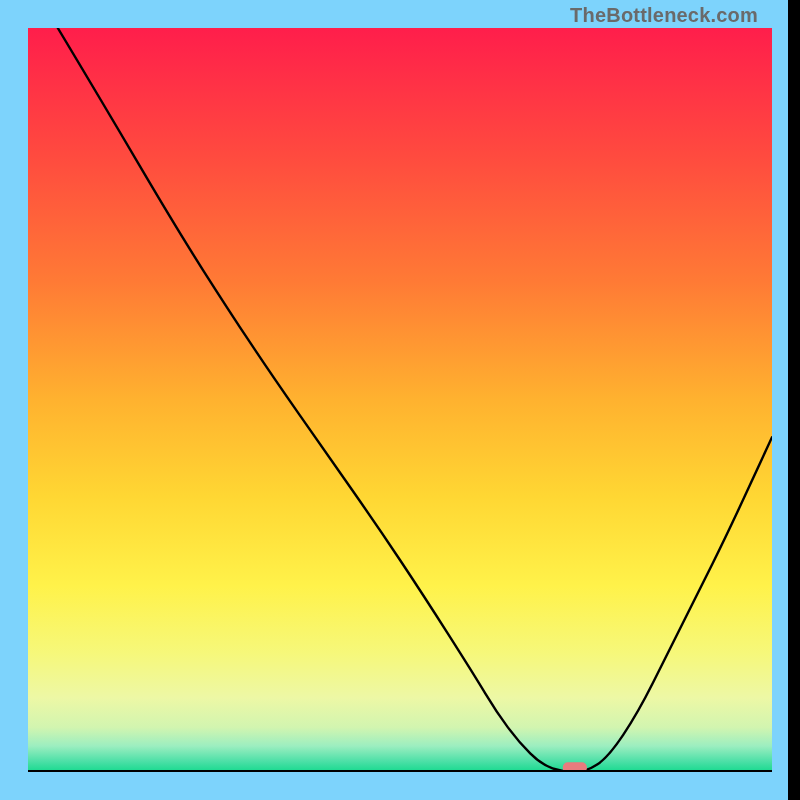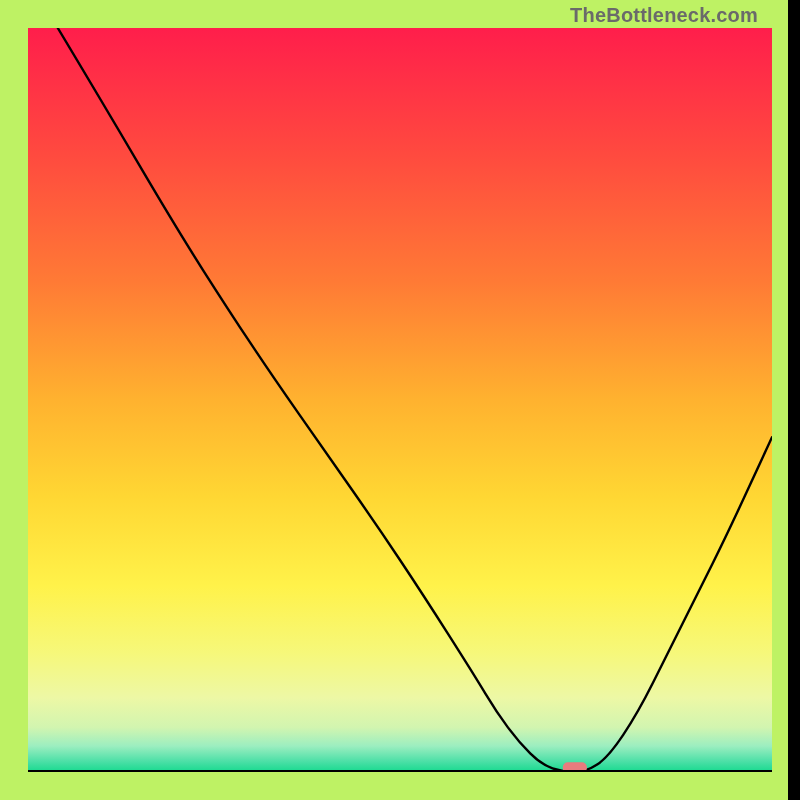"TheBottleneck.com" .frame { background: #bef264 -> #7dd3fc }
